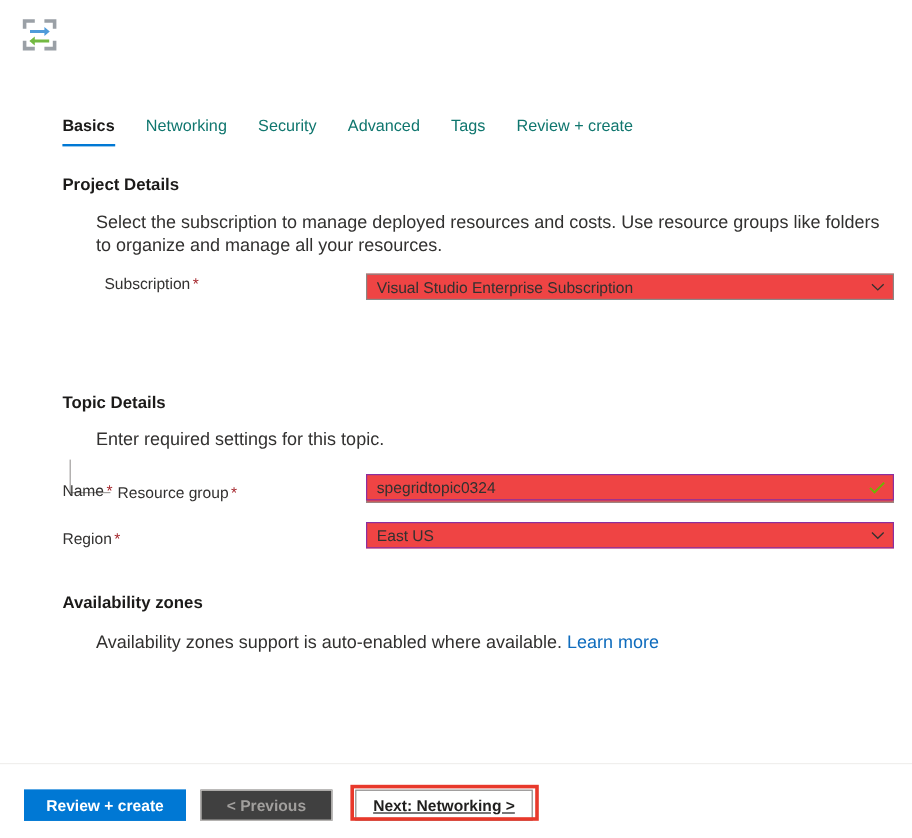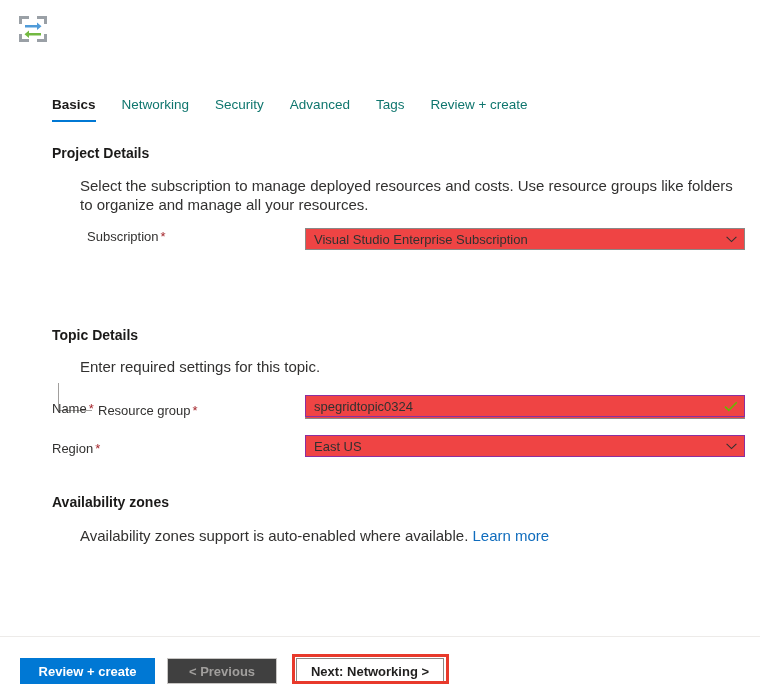"Next: Networking >" .btn-default { text-decoration: none -> underline }
